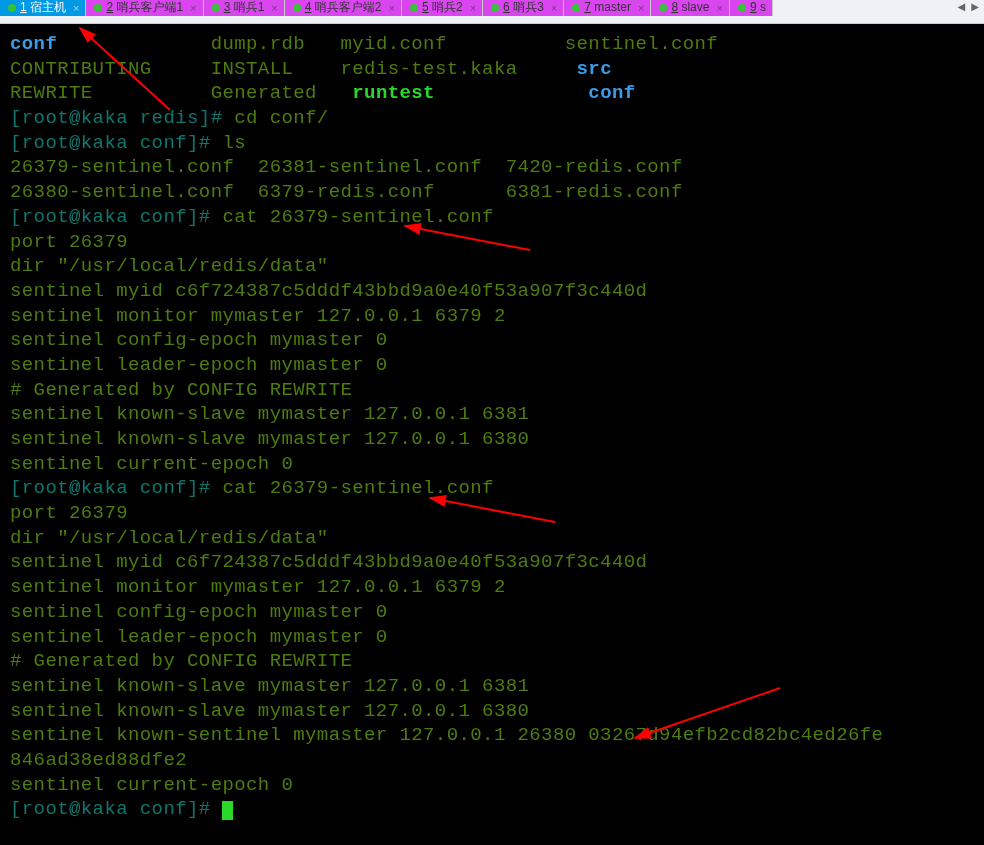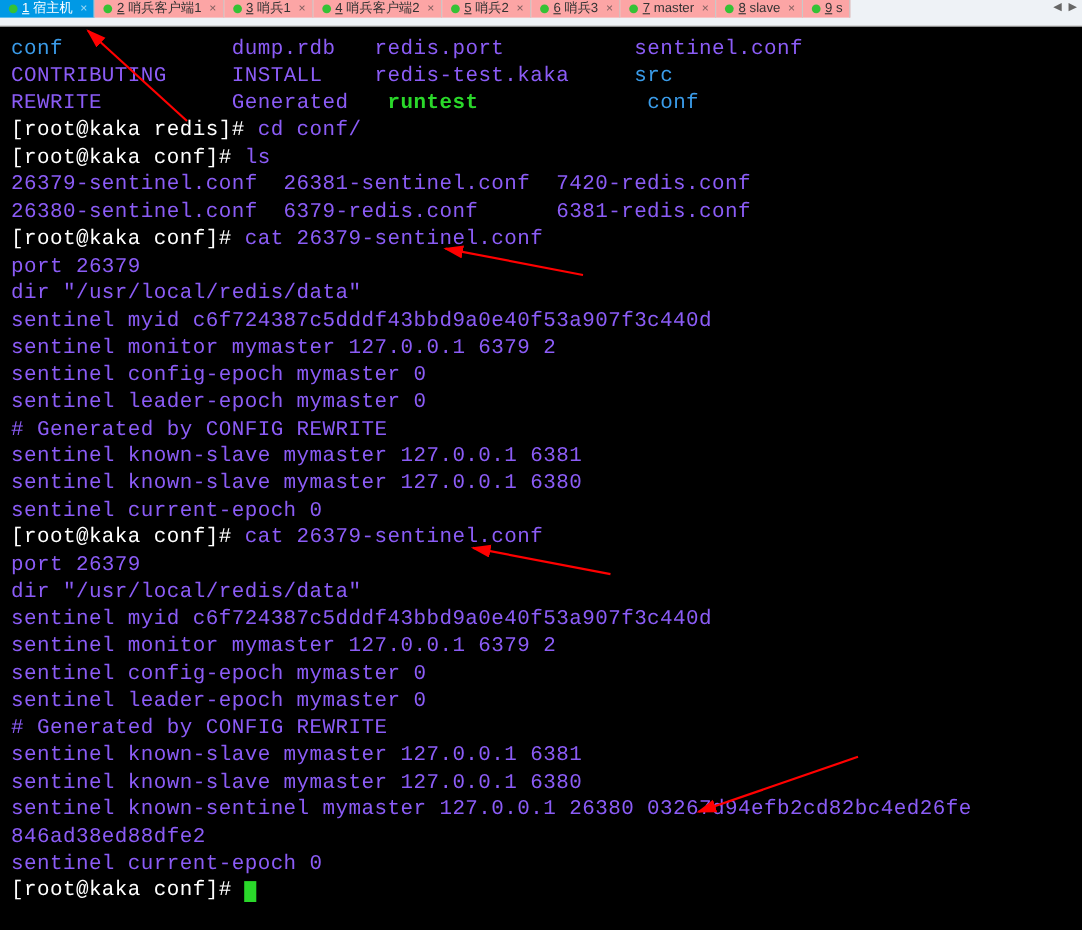"2 哨兵客户端1" .tab { background: #fca5a5 -> #d946ef }
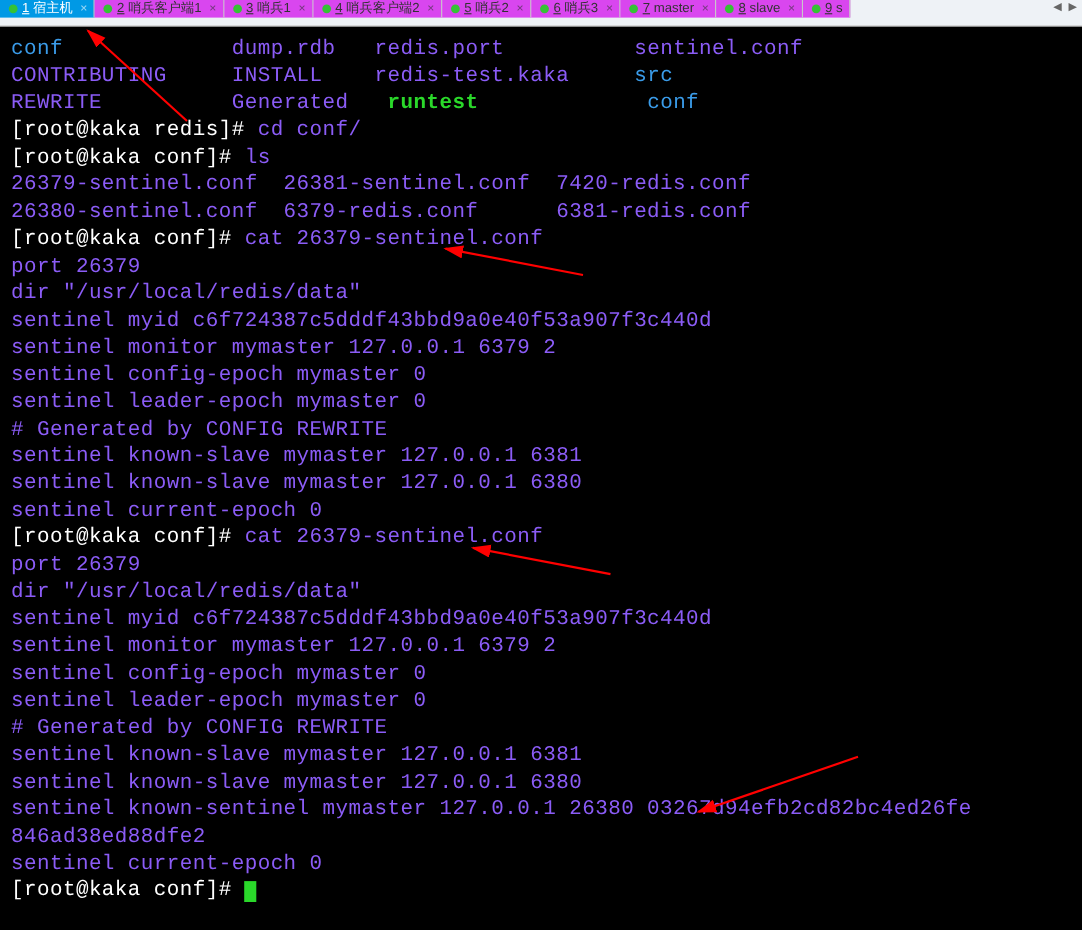"conf" .c-blue { font-weight: normal -> bold }
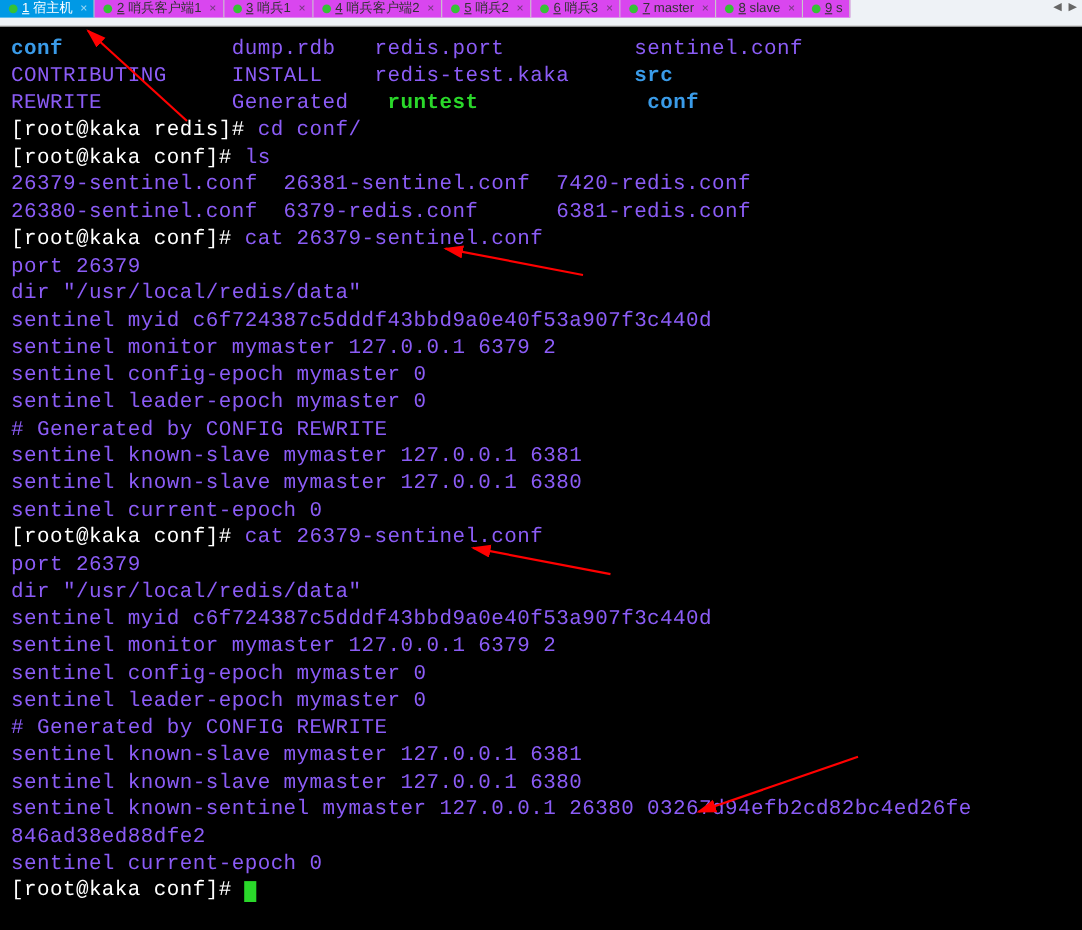"dump.rdb" .c-white { color: #8b5cf6 -> #4d7c0f }
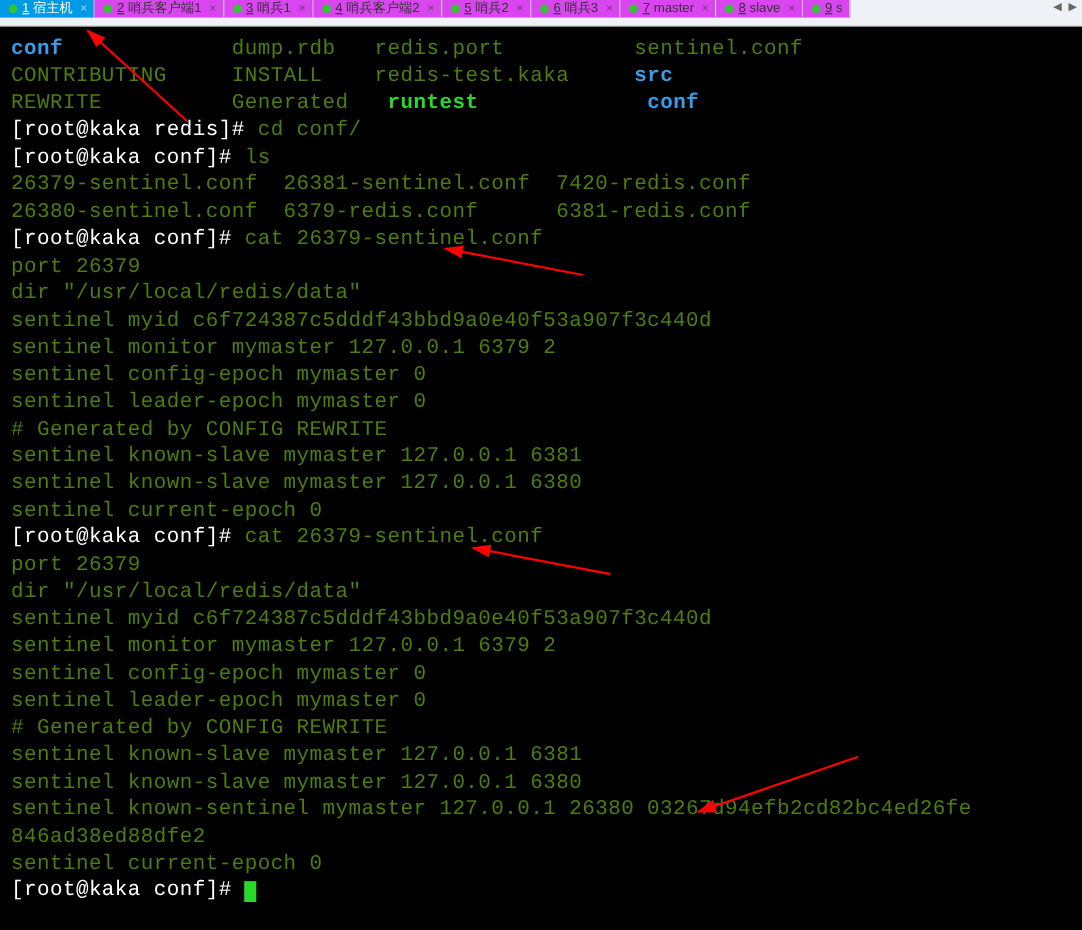"redis.port" span.c-white { text: redis.port -> myid.conf }
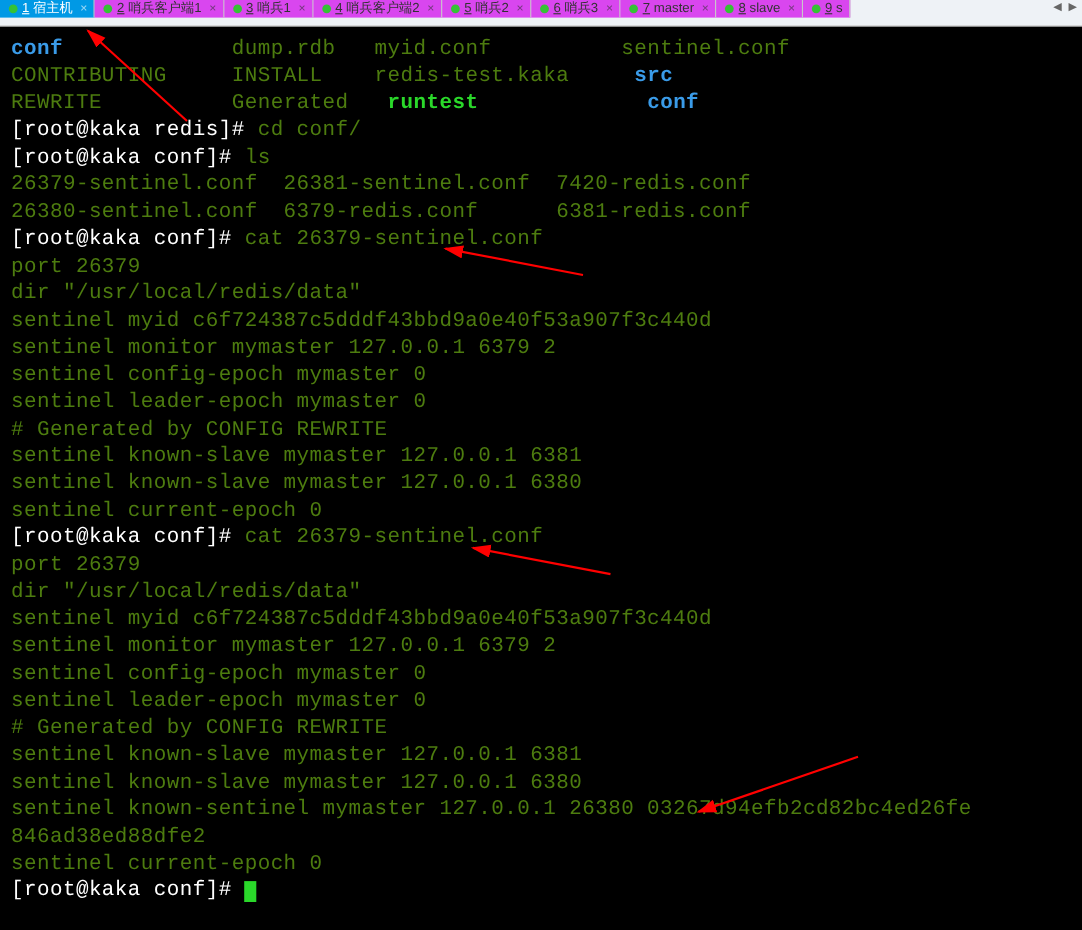"[root@kaka redis]#" .c-prompt { color: #ffffff -> #0f766e }
